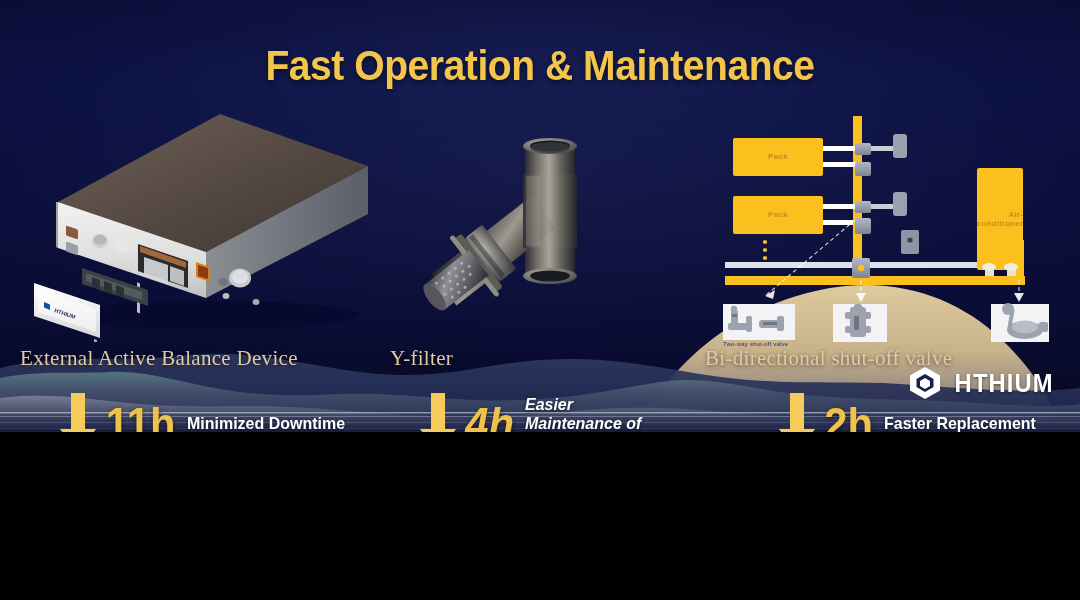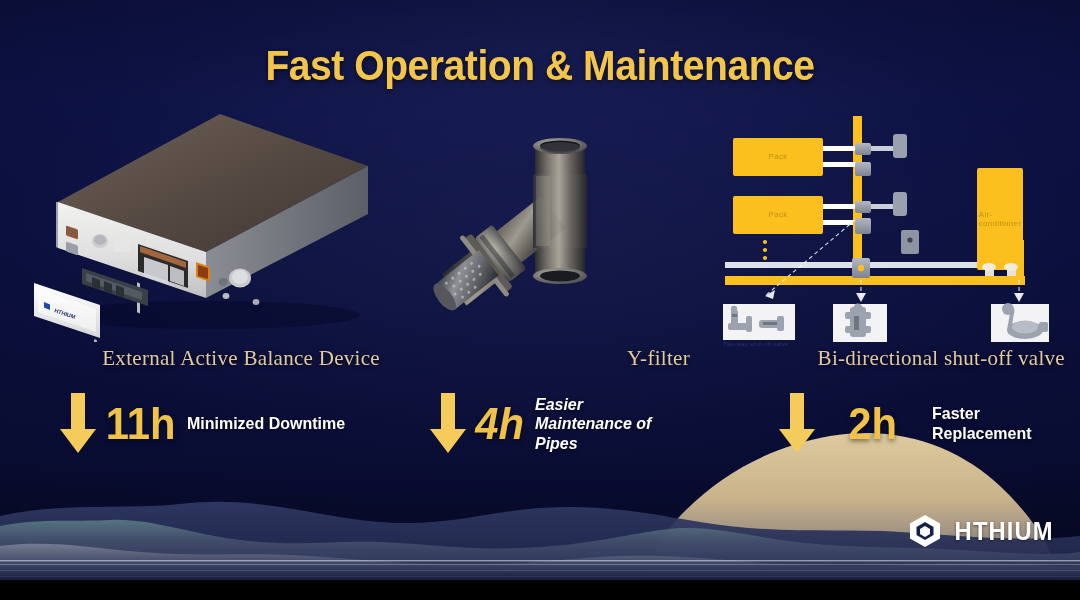"Fast Operation & Maintenance" #slide { height: 580px -> 432px }
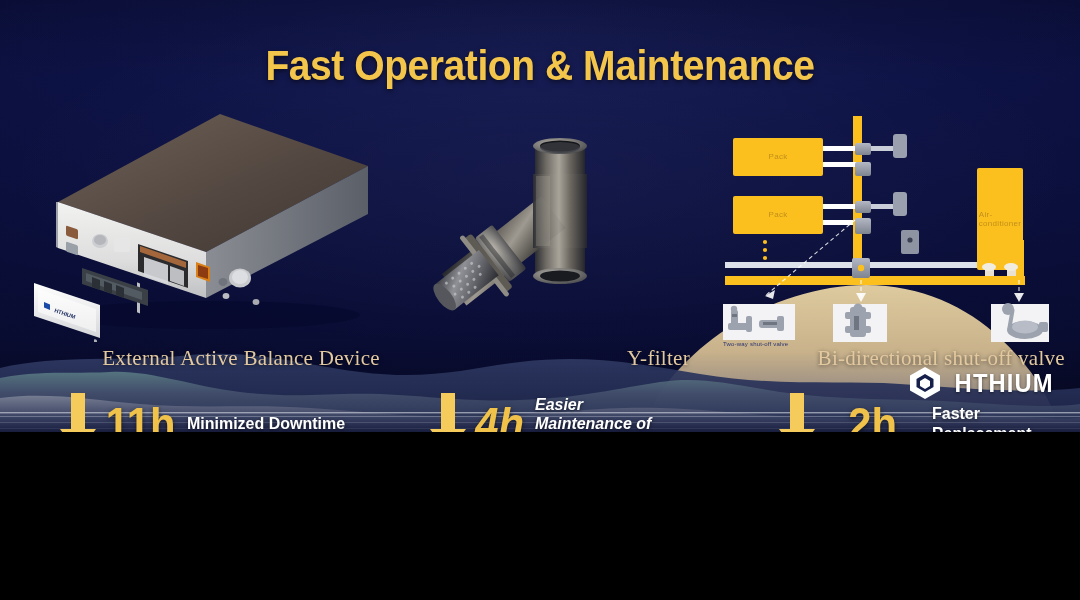"Pack" .schbox span { font-weight: normal -> bold; text-align: left -> right }
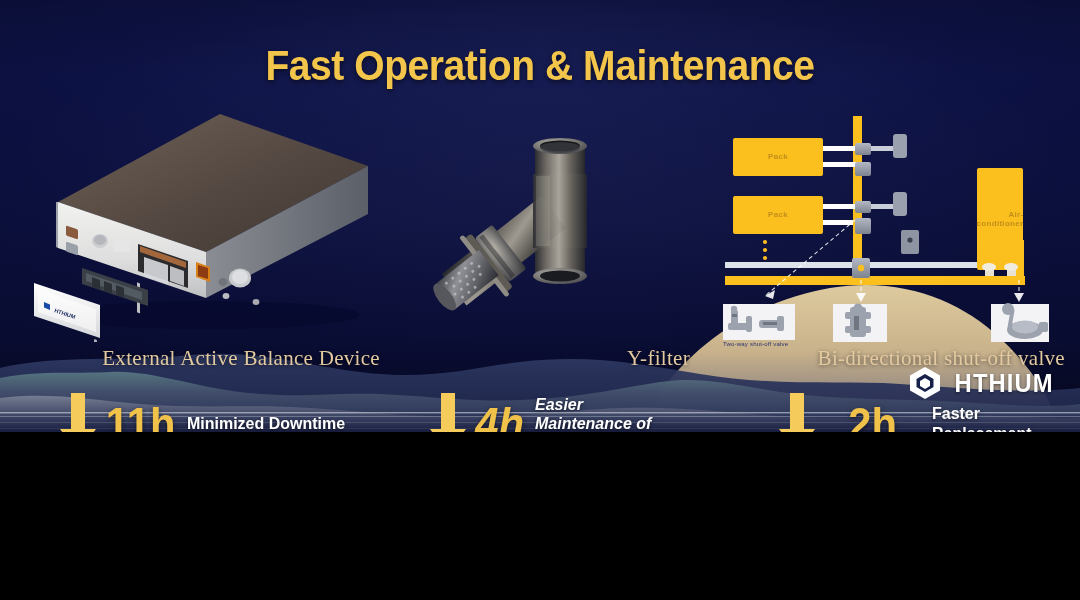"External Active Balance Device" .caption { text-align: right -> left }
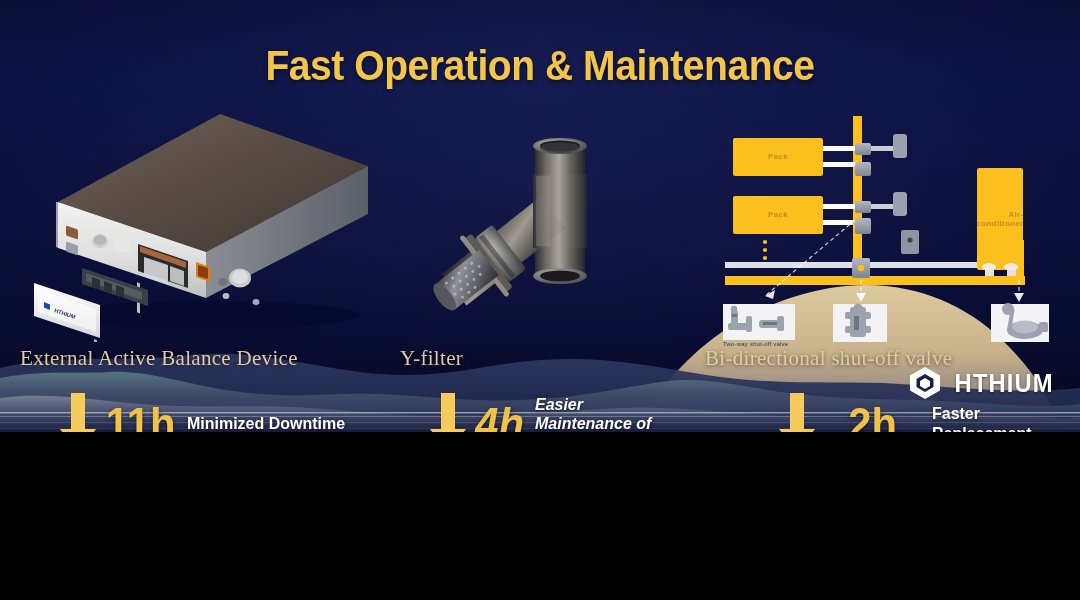"Y-filter" #col2 { left: 400px -> 390px }
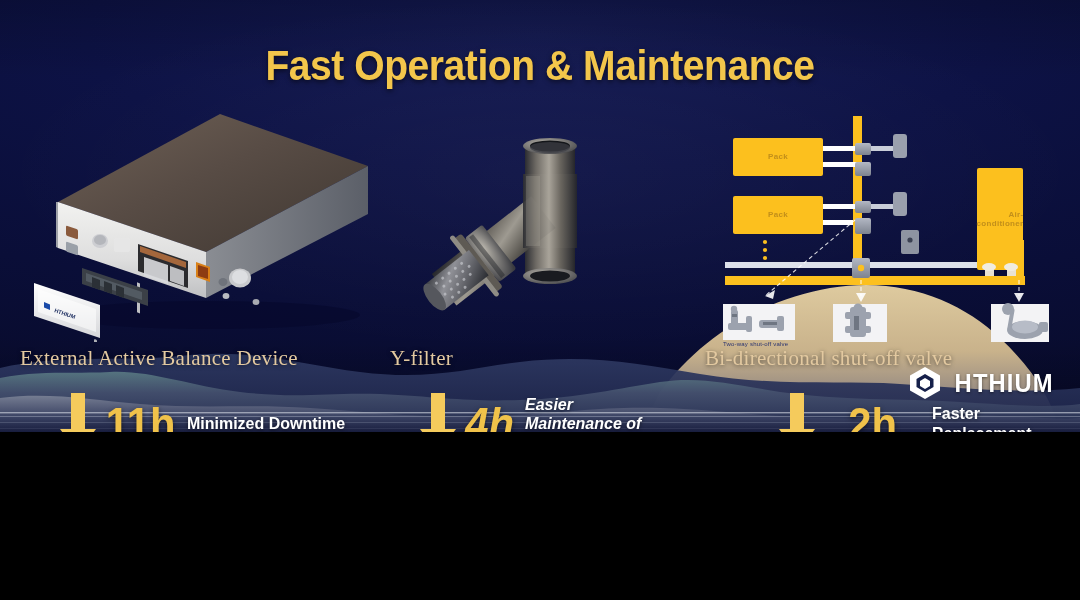"2h" #stat3 { gap: 24px -> none }
